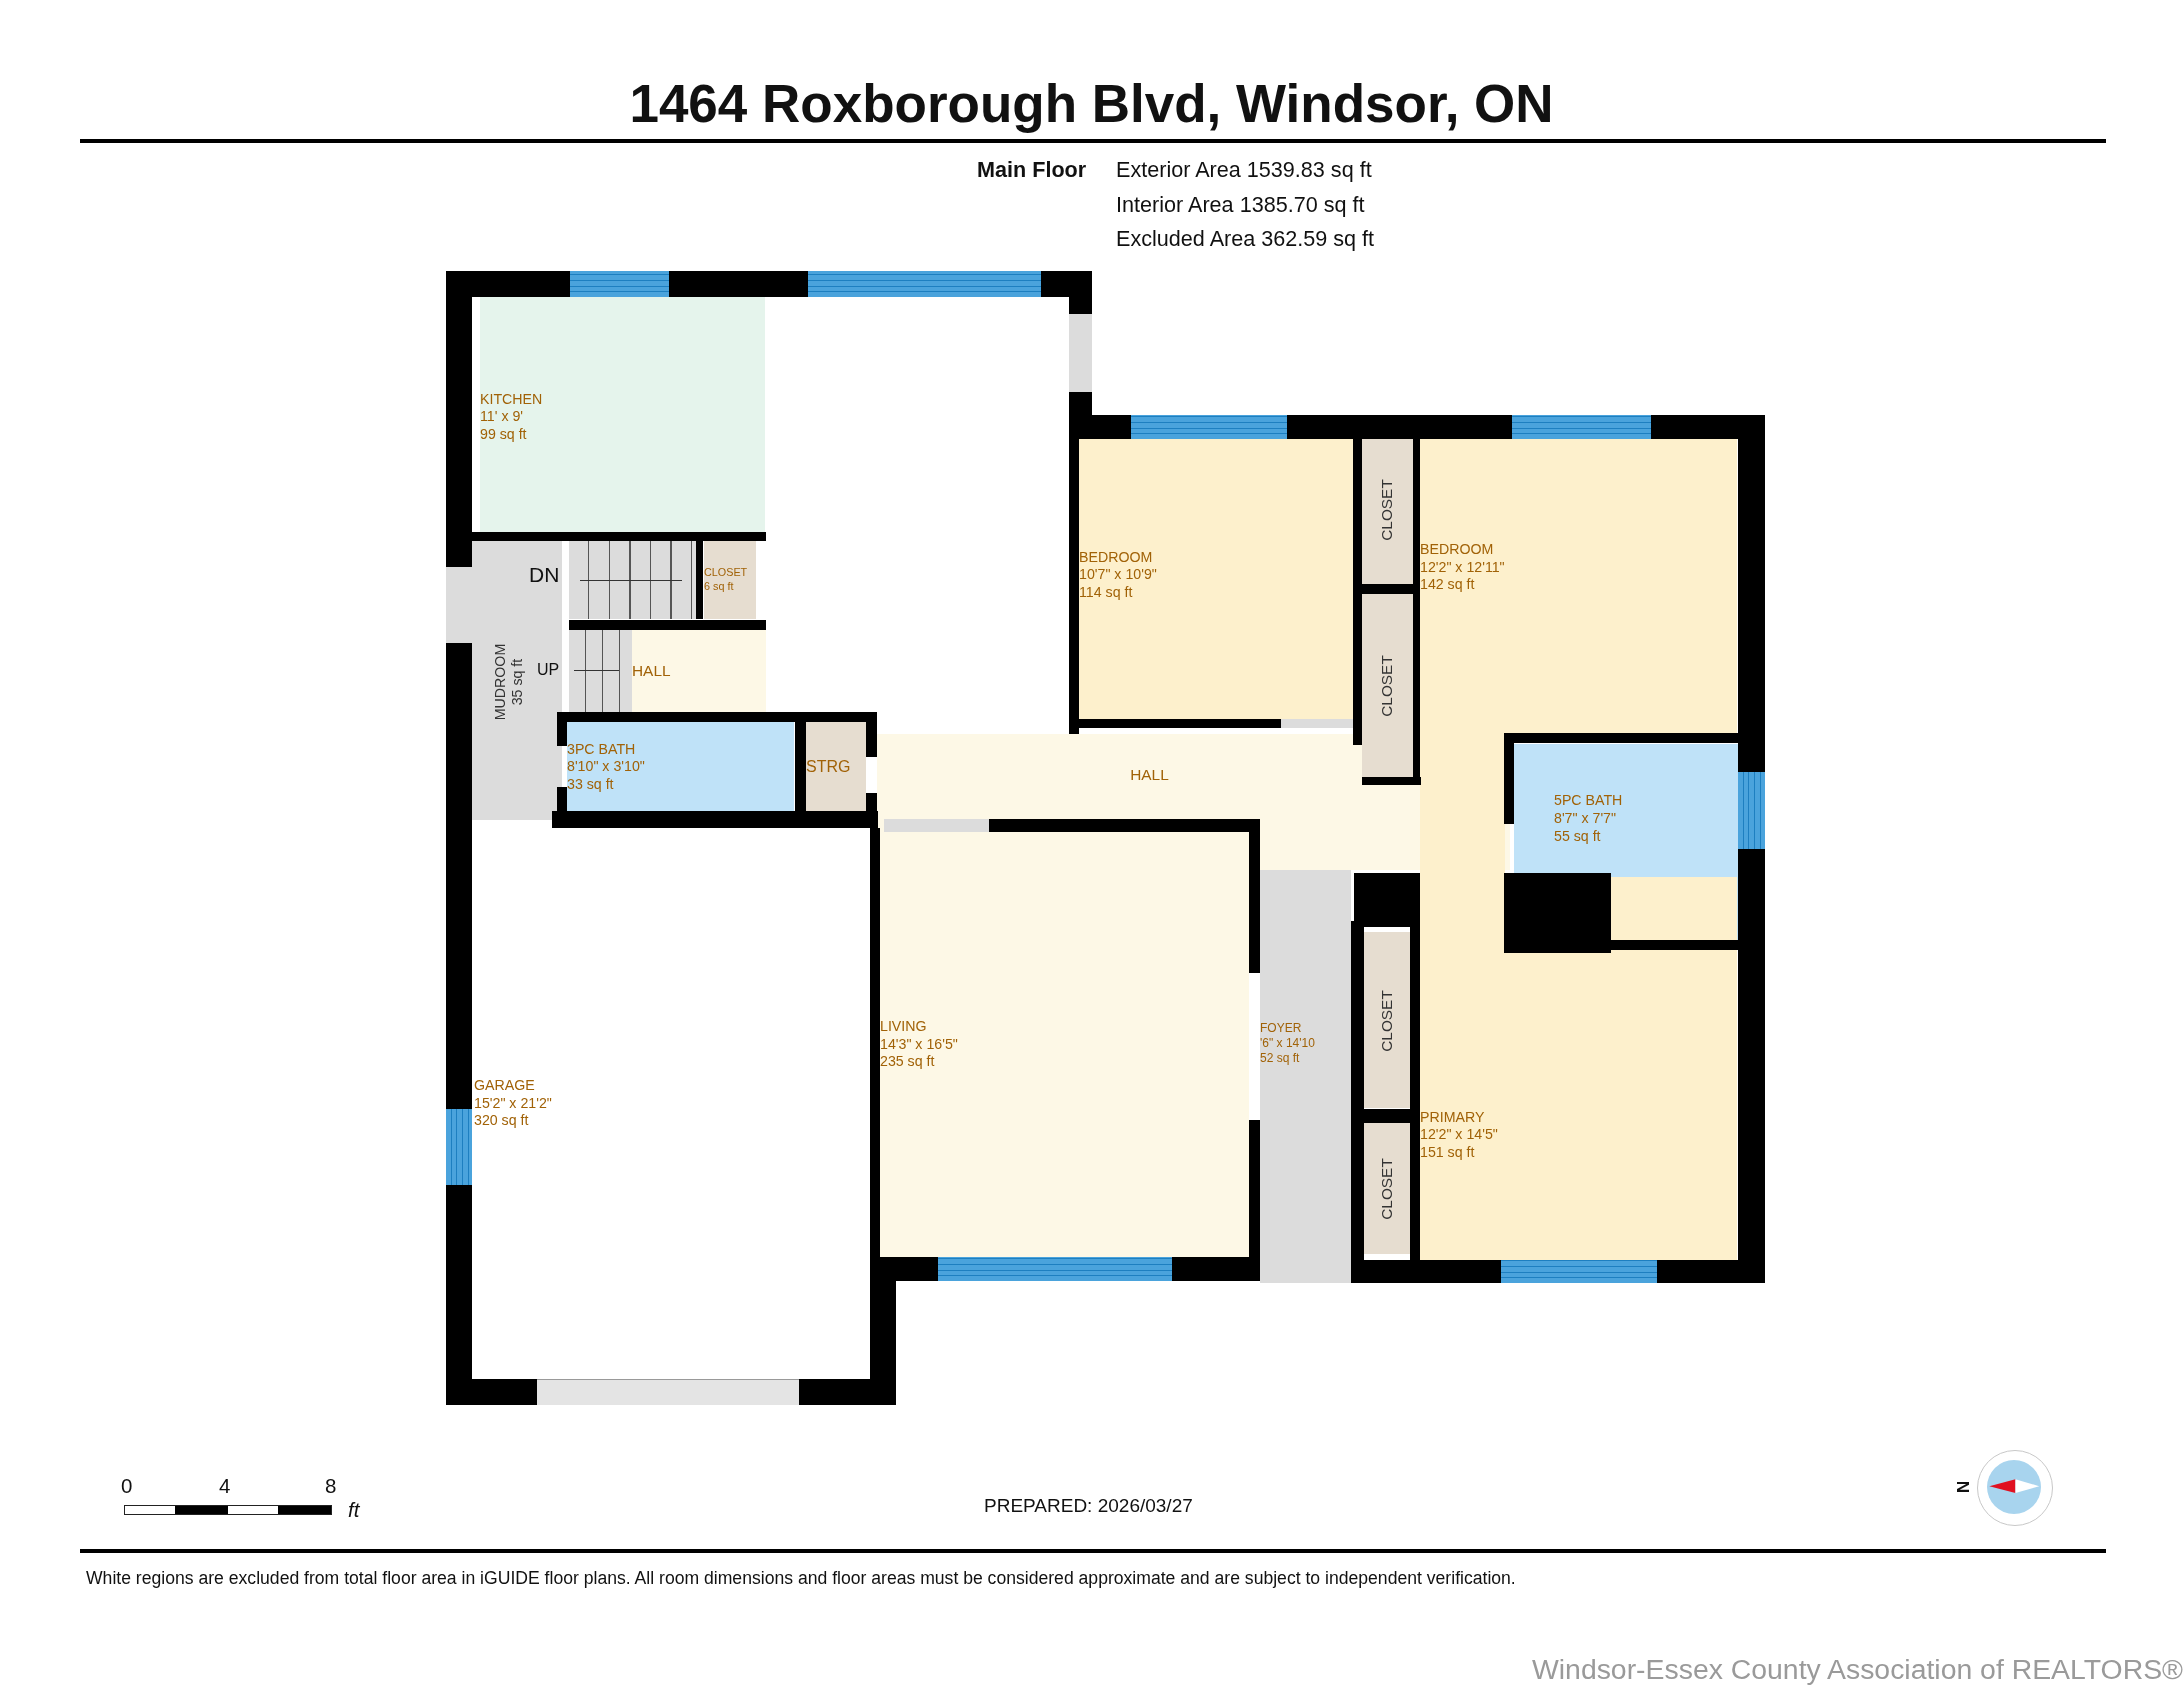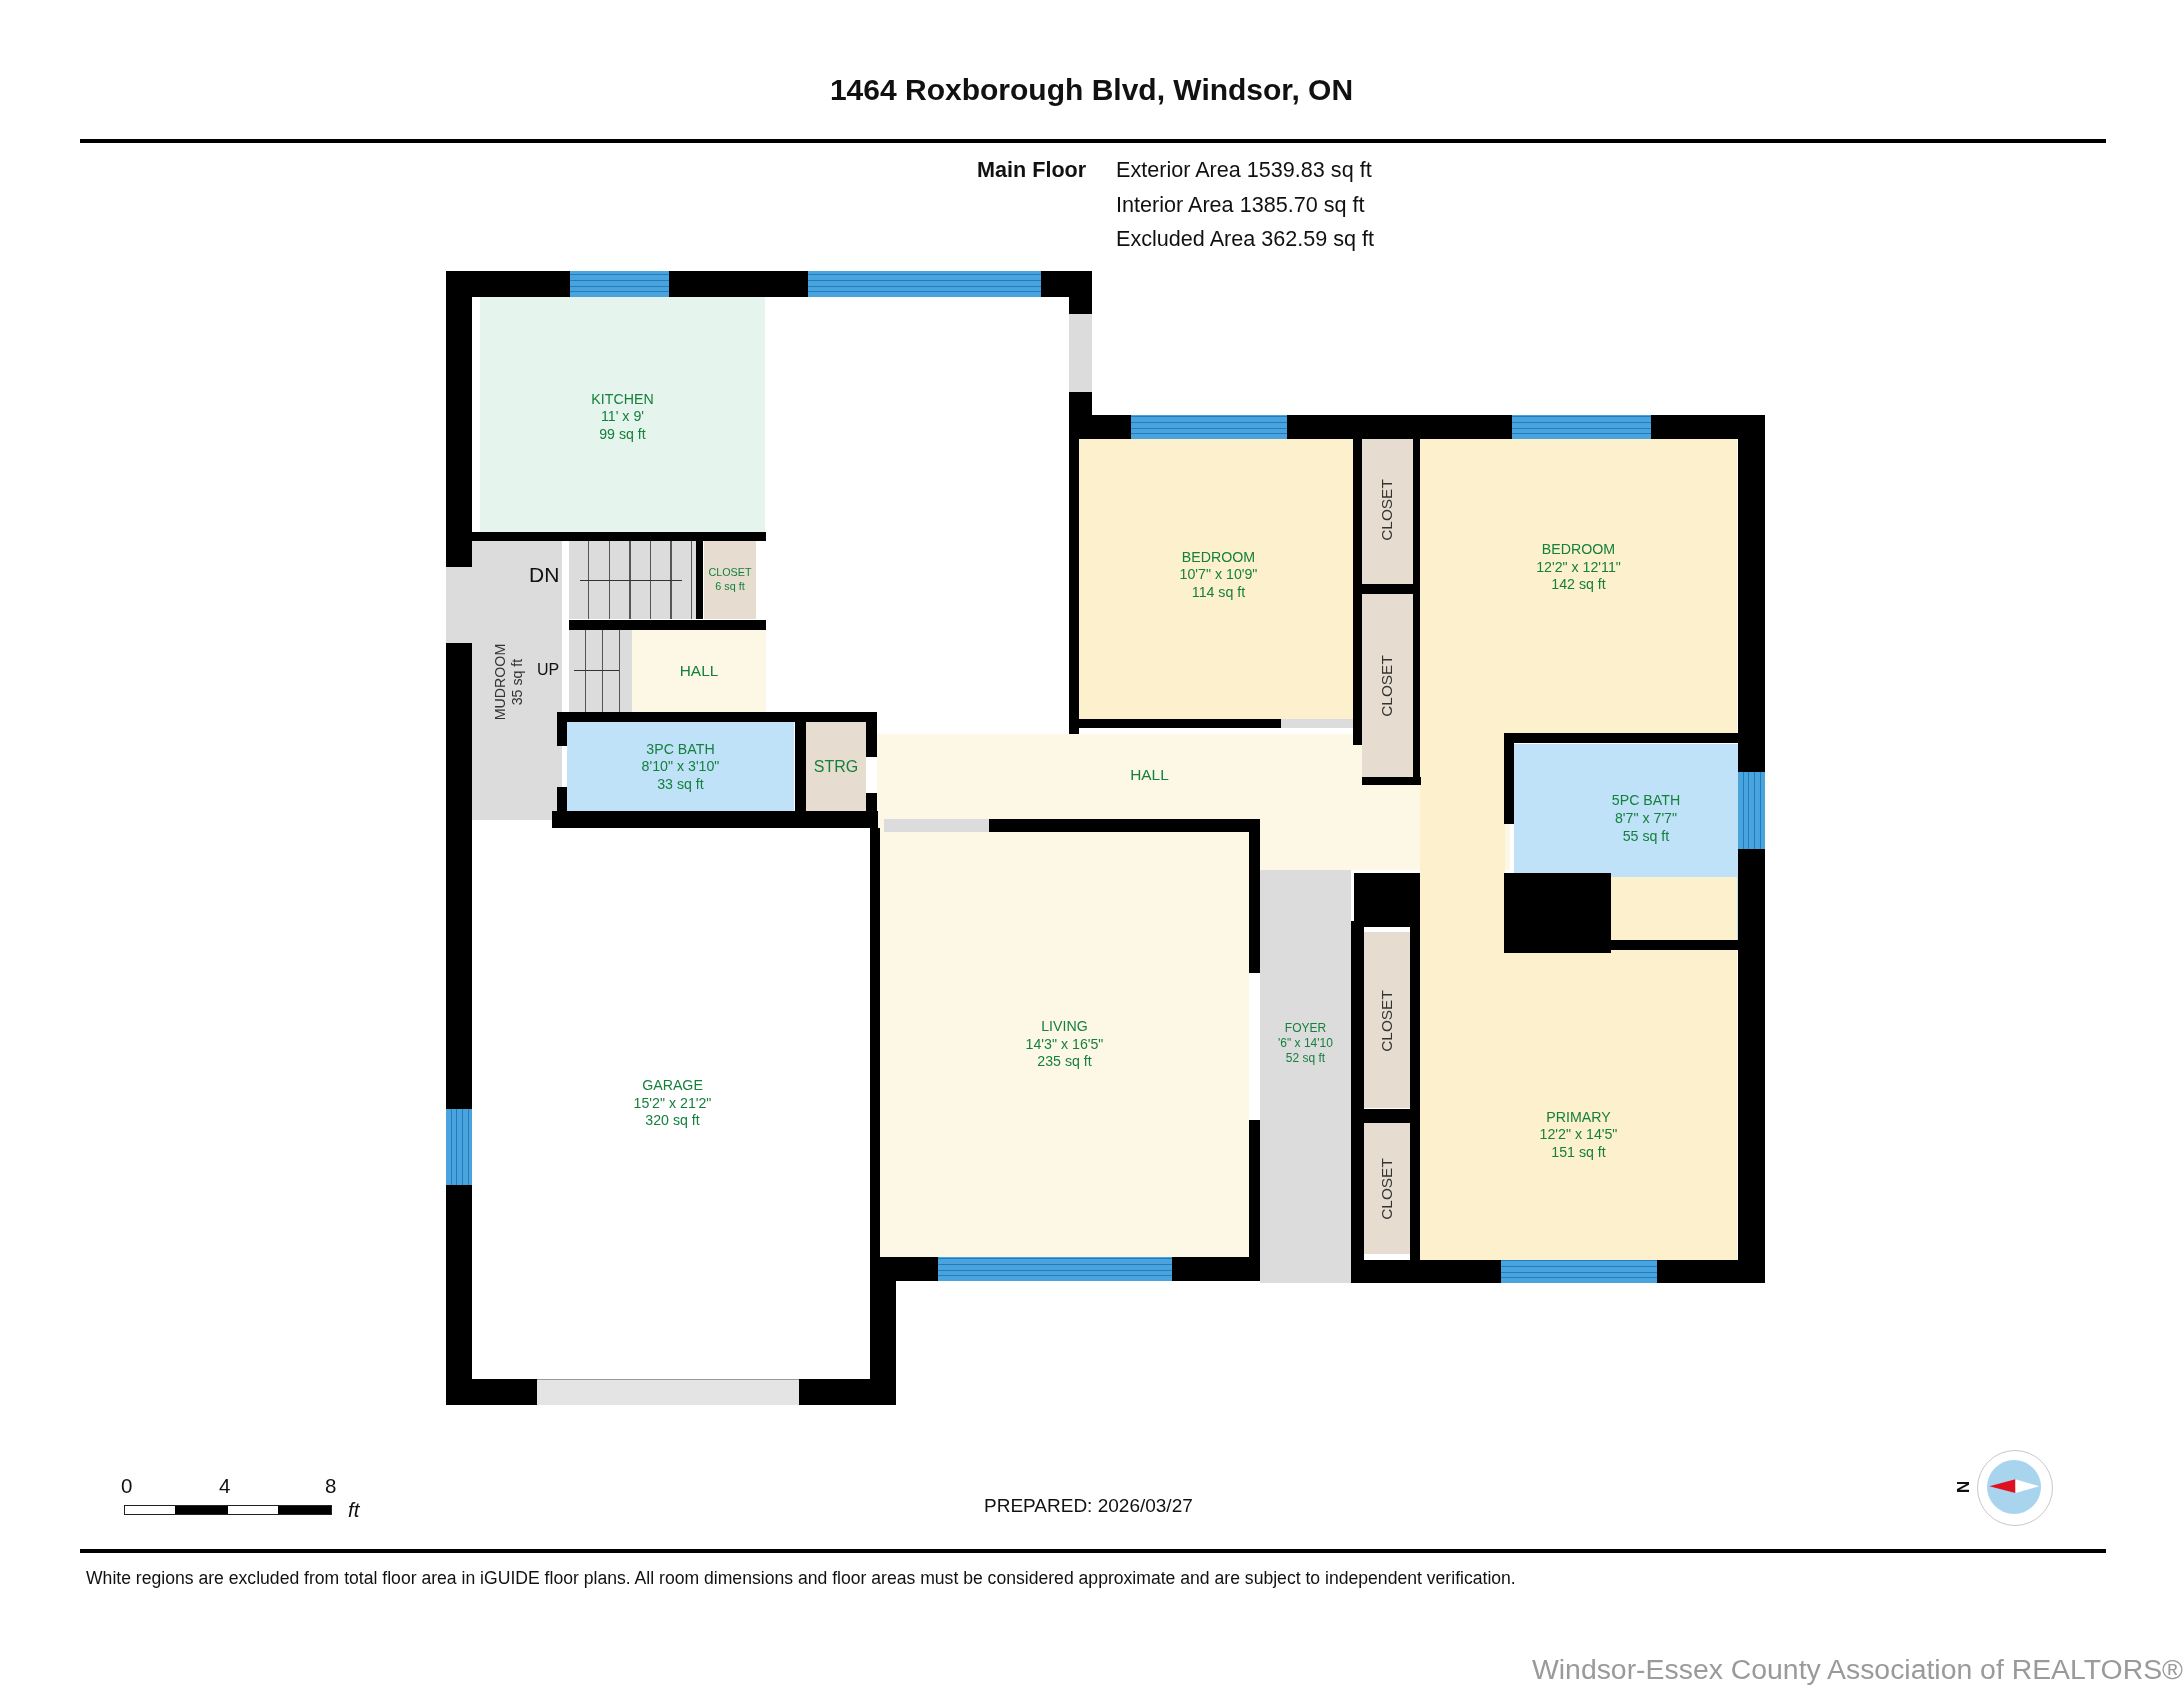"1464 Roxborough Blvd, Windsor, ON" .title { font-size: 30px -> 53px }
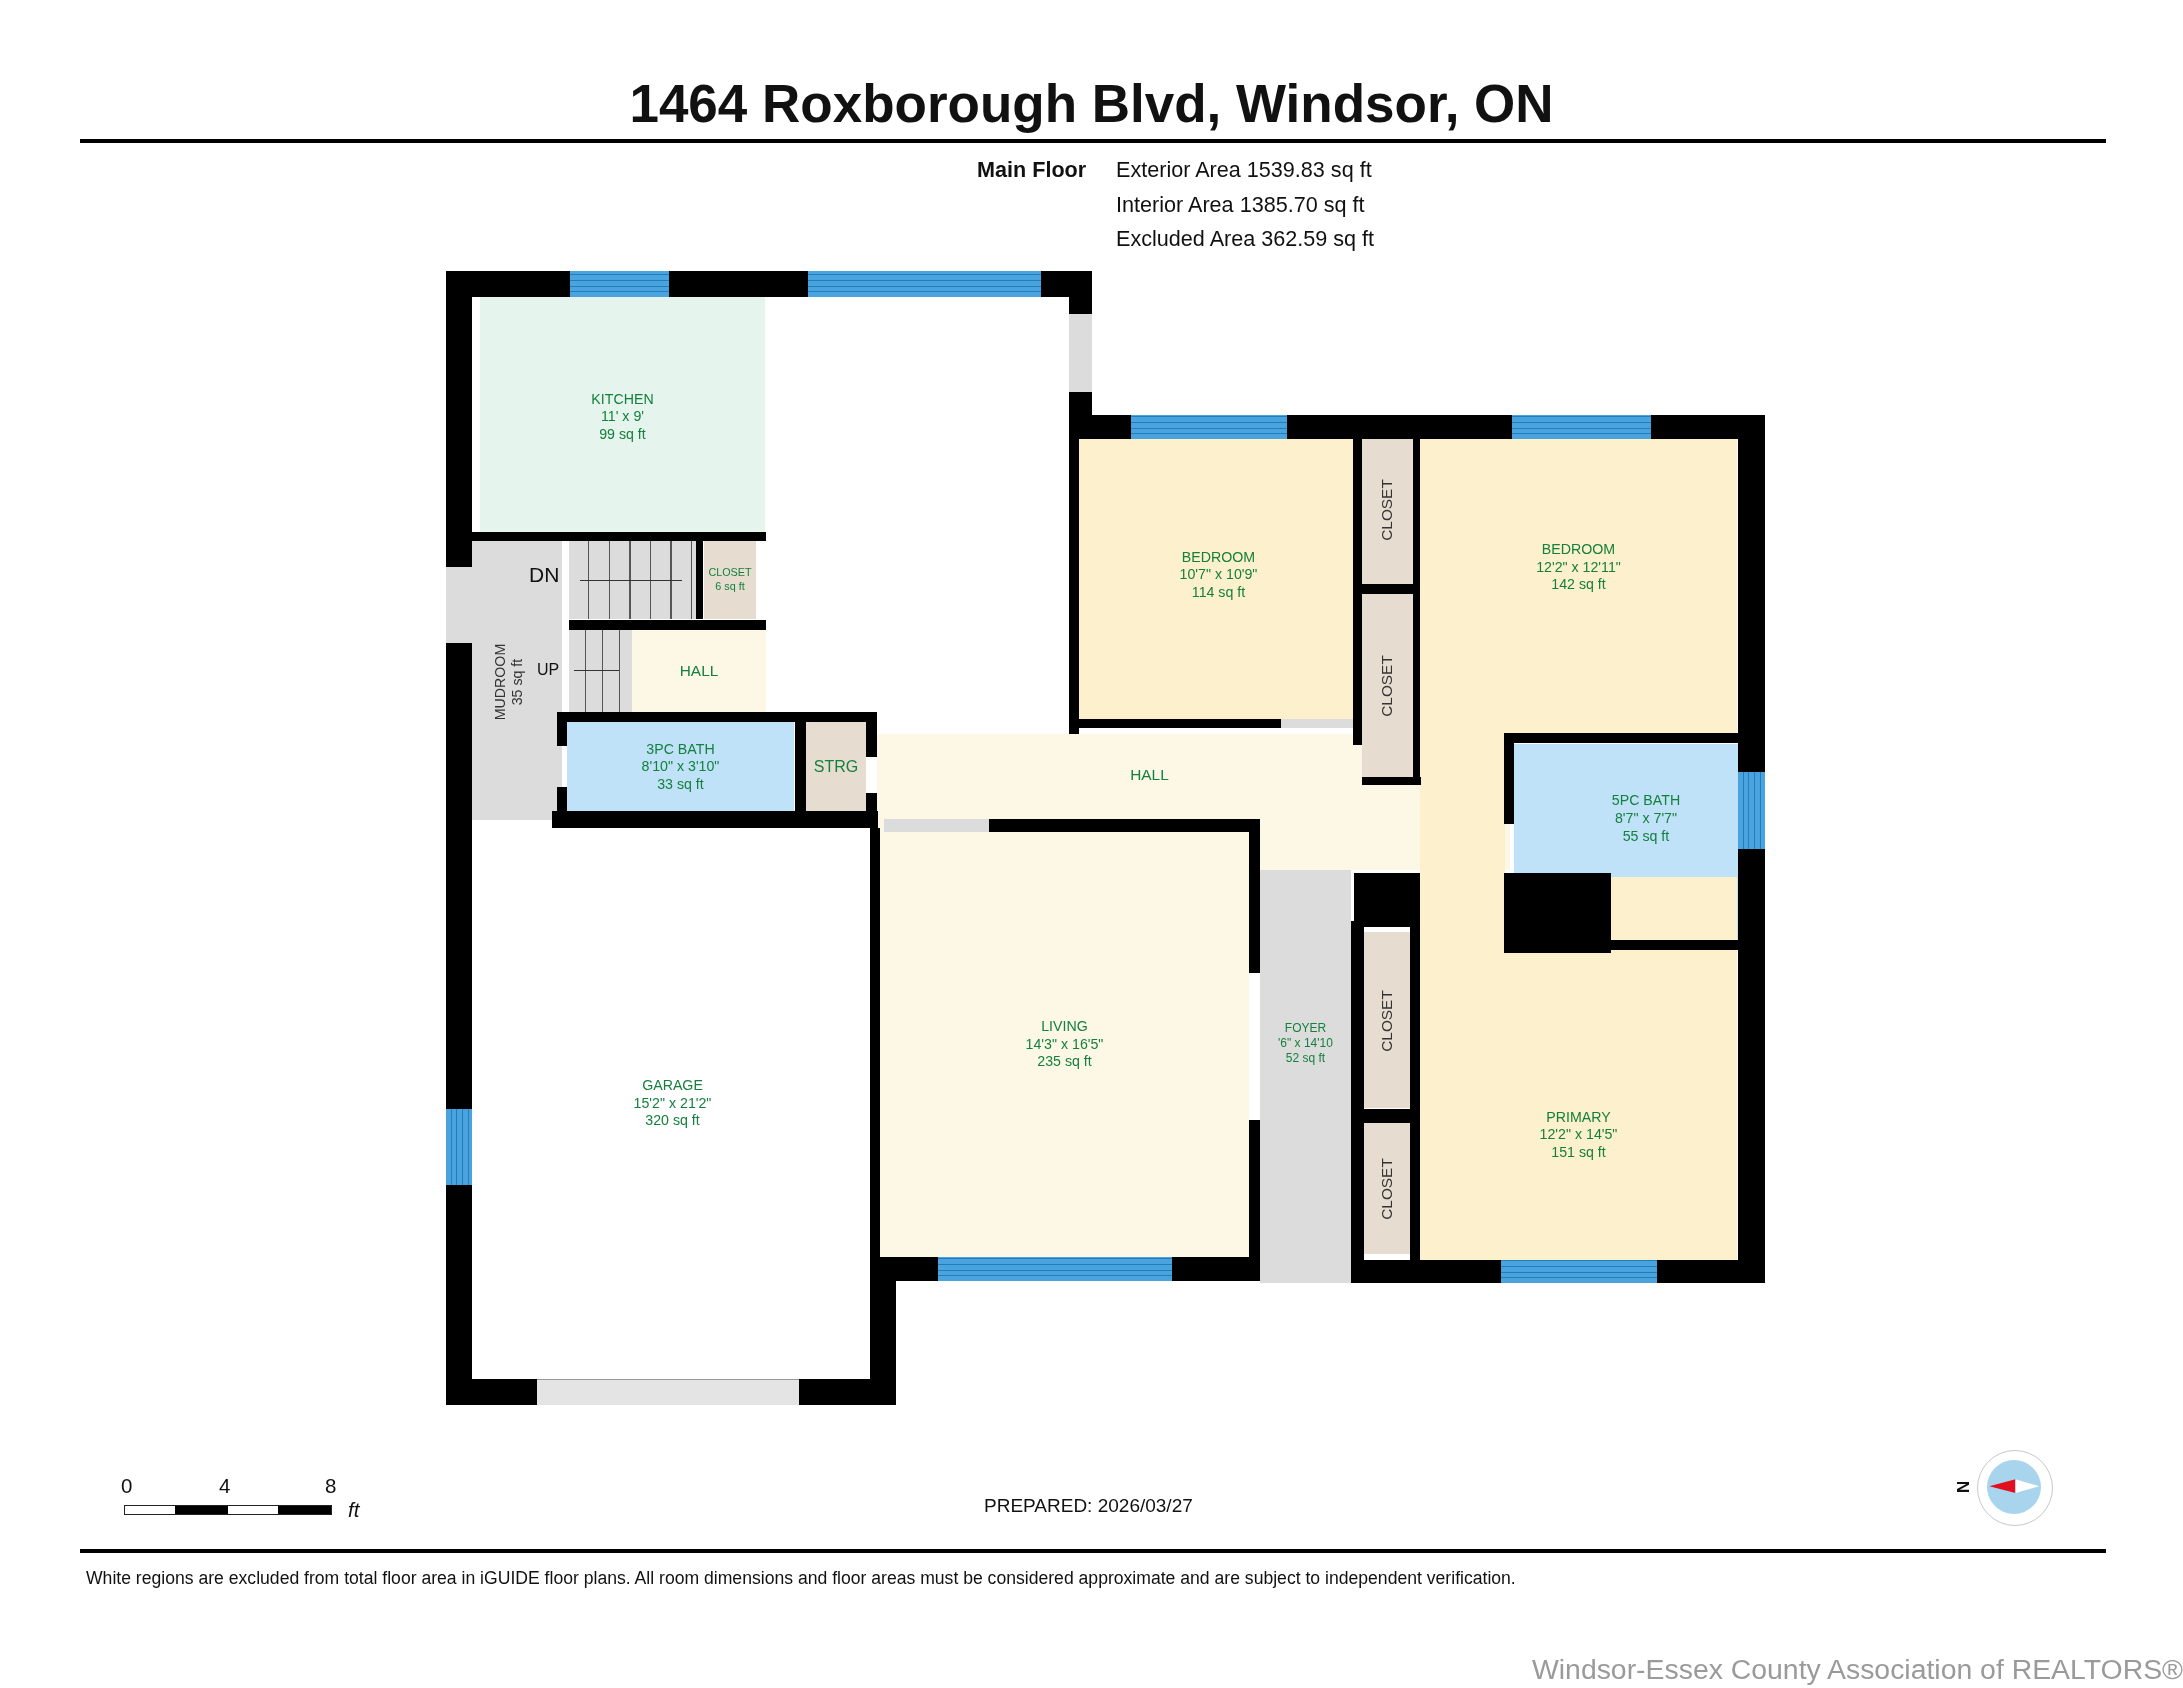"KITCHEN" .room-text { color: #15803d -> #a16207; text-align: center -> left }
